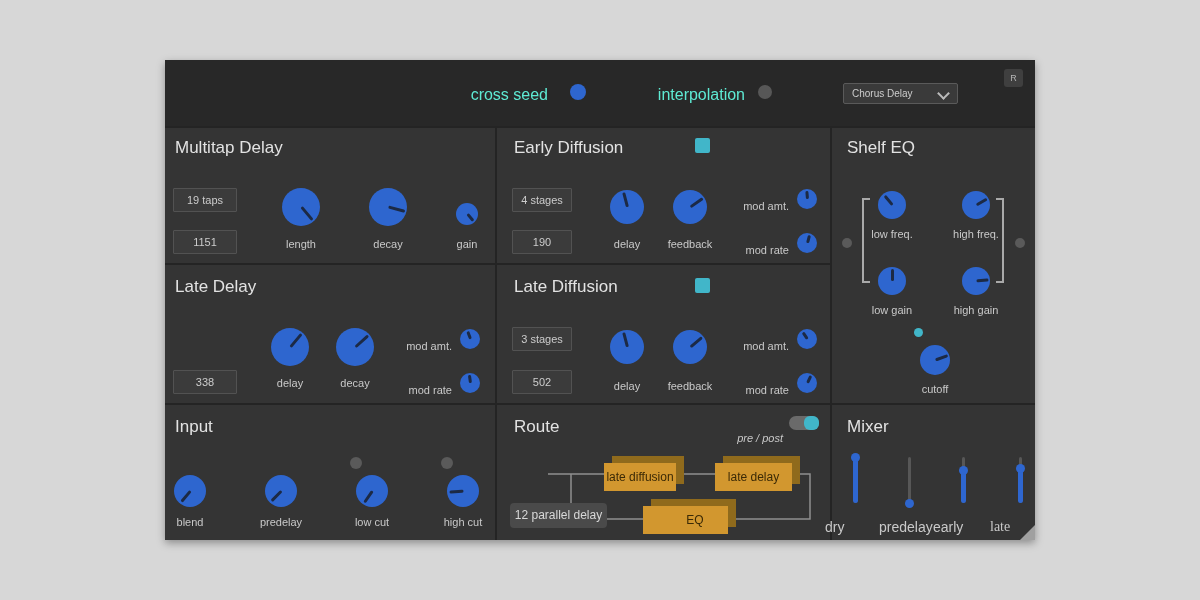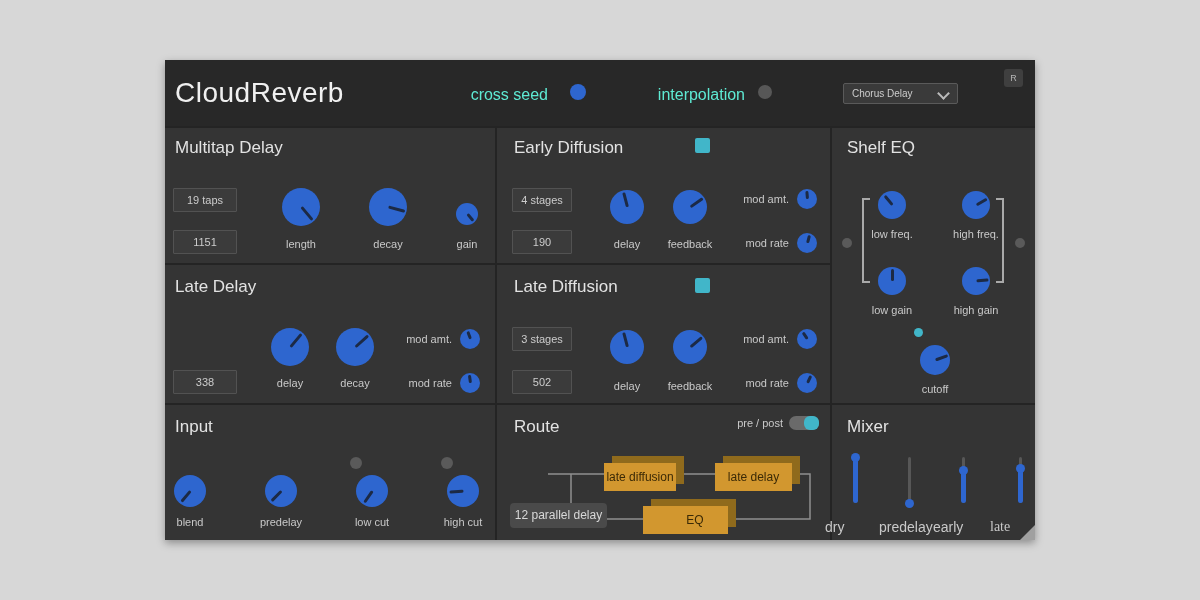"CloudReverb" div.app-title { html: <div>CloudReverb</div> -> none }
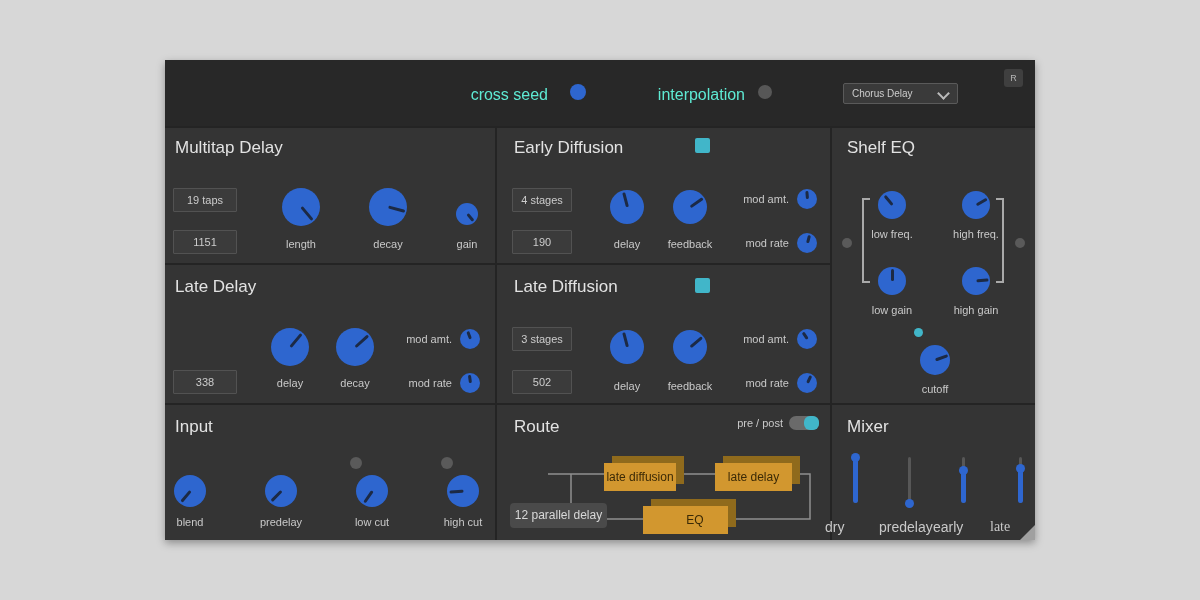"mod amt." .mlabel { margin-top: none -> 7px }
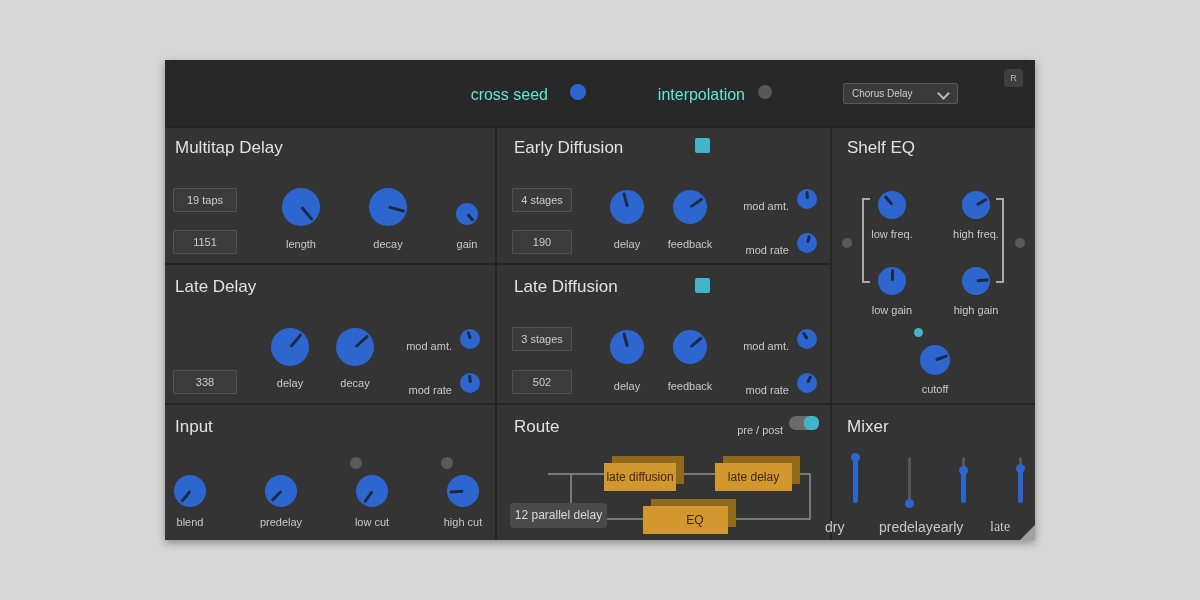"pre / post" div.mlabel { font-style: none -> italic; top: 12px -> 20px }
